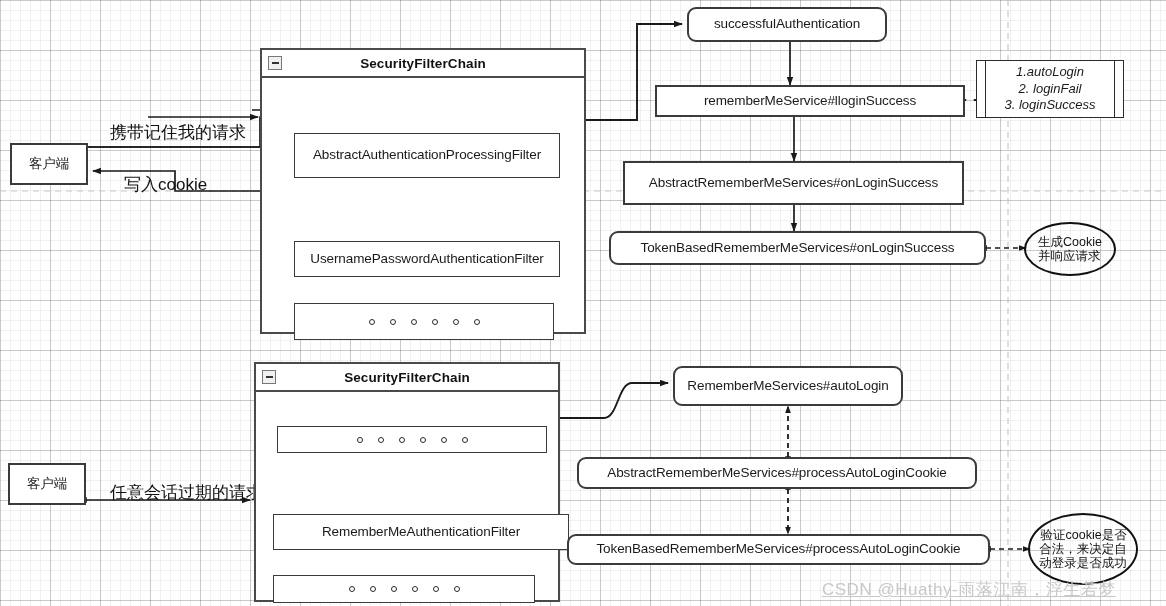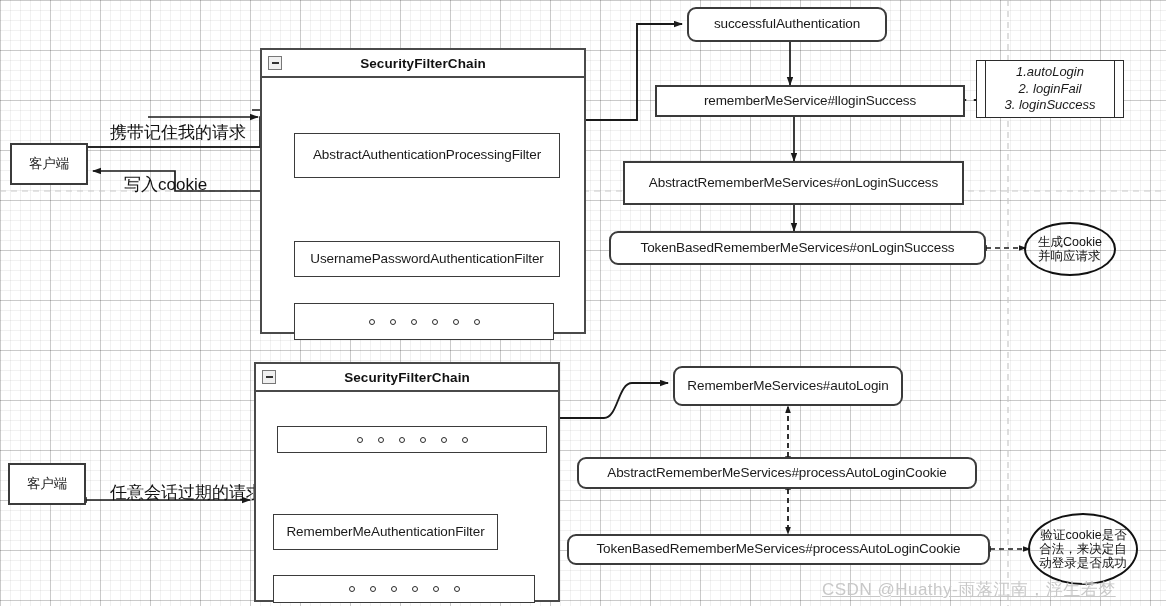"RememberMeAuthenticationFilter" div.node { width: 225px -> 296px }
